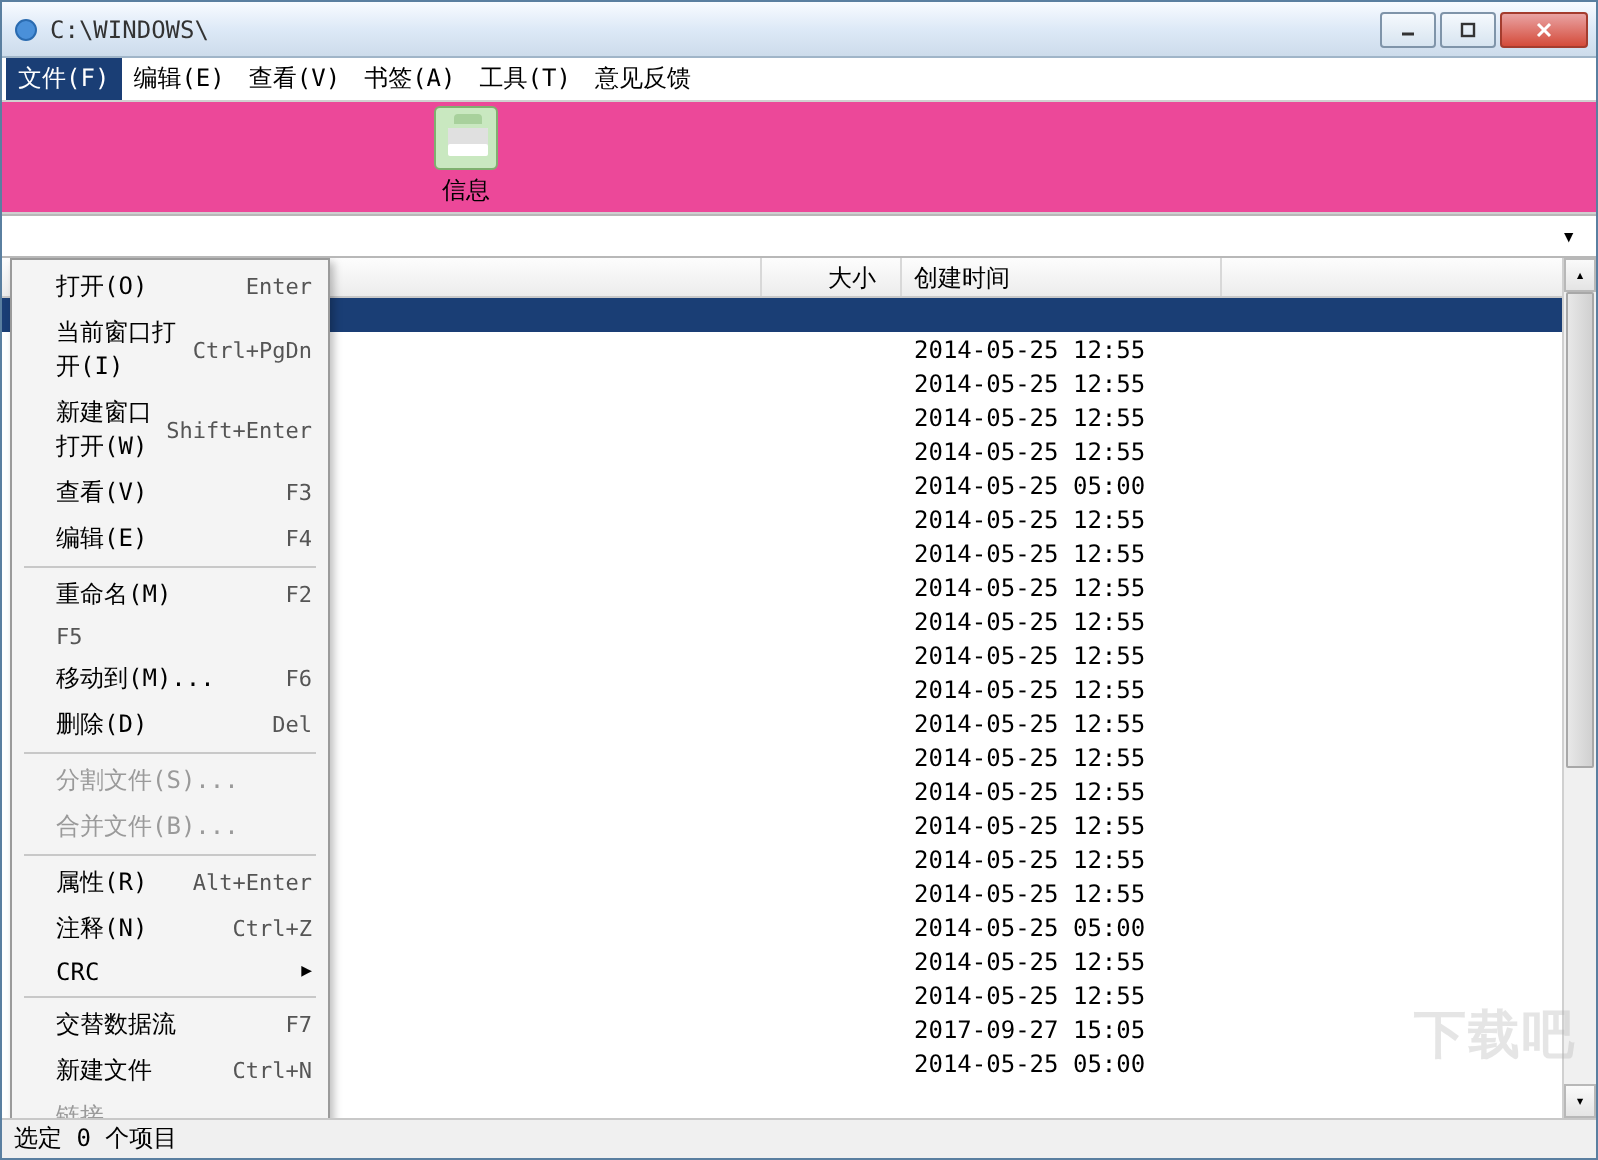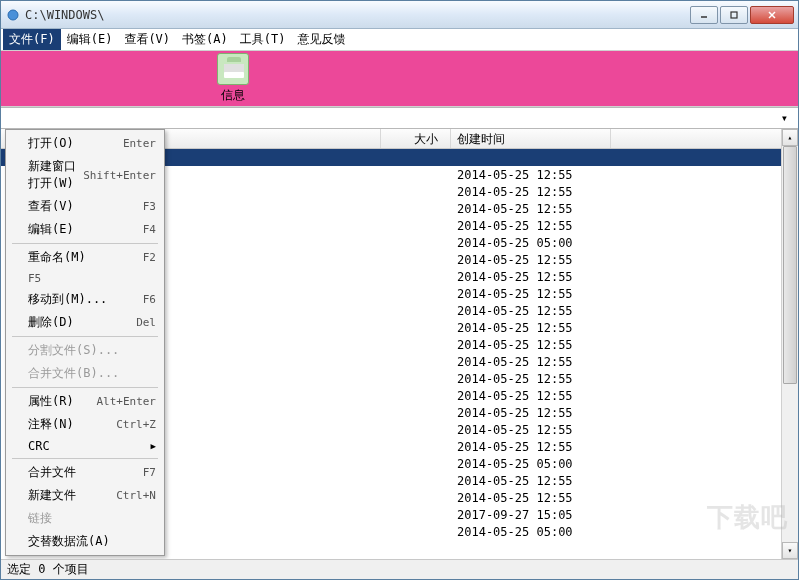"当前窗口打开(I)" div.dditem { html: none -> <div> <span>当前窗口打开(I)</span> <span>Ctrl+PgDn</span> </div> }
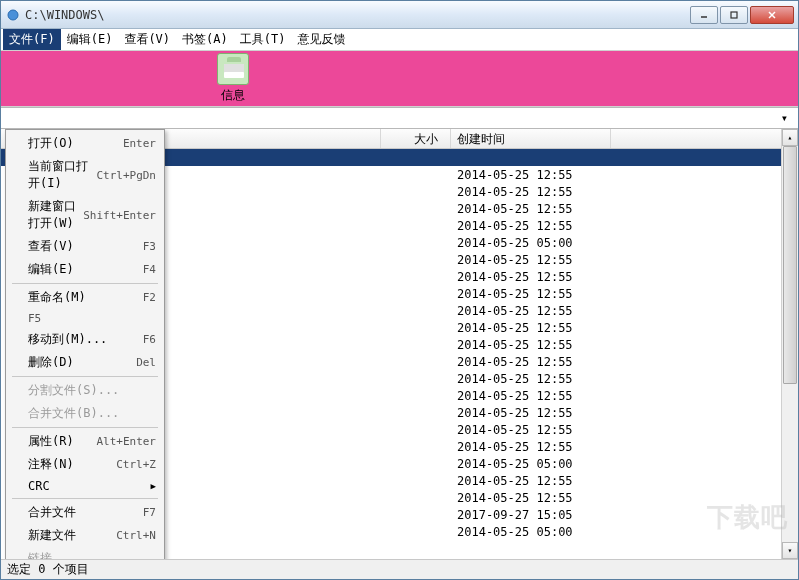"合并文件" span.lbl { text: 合并文件 -> 交替数据流 }
